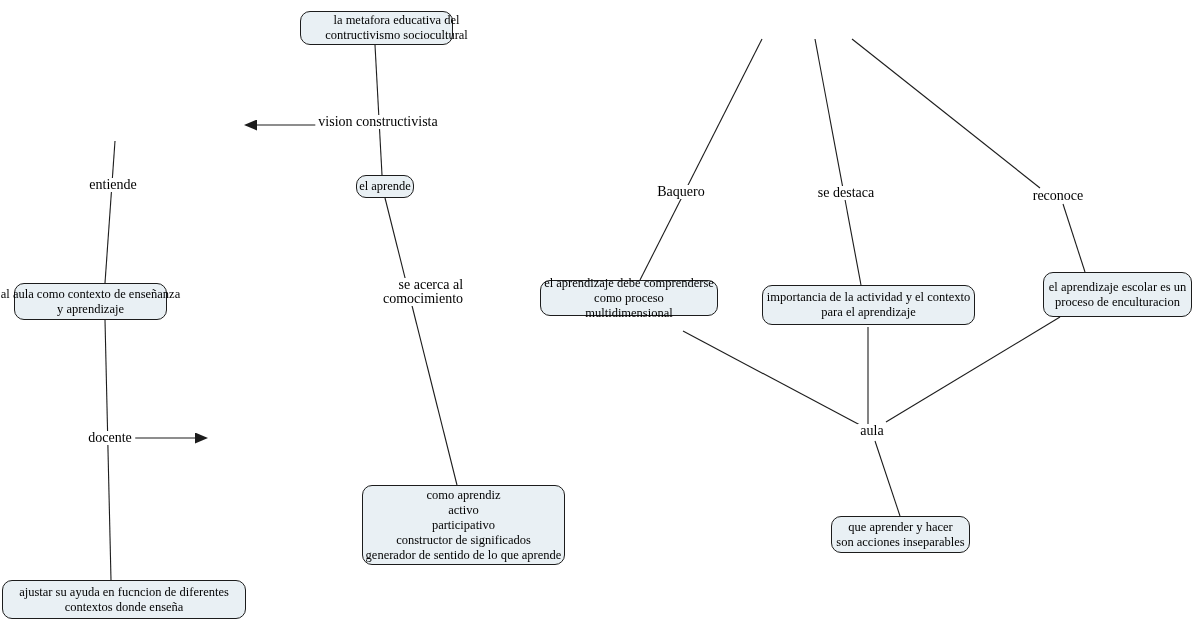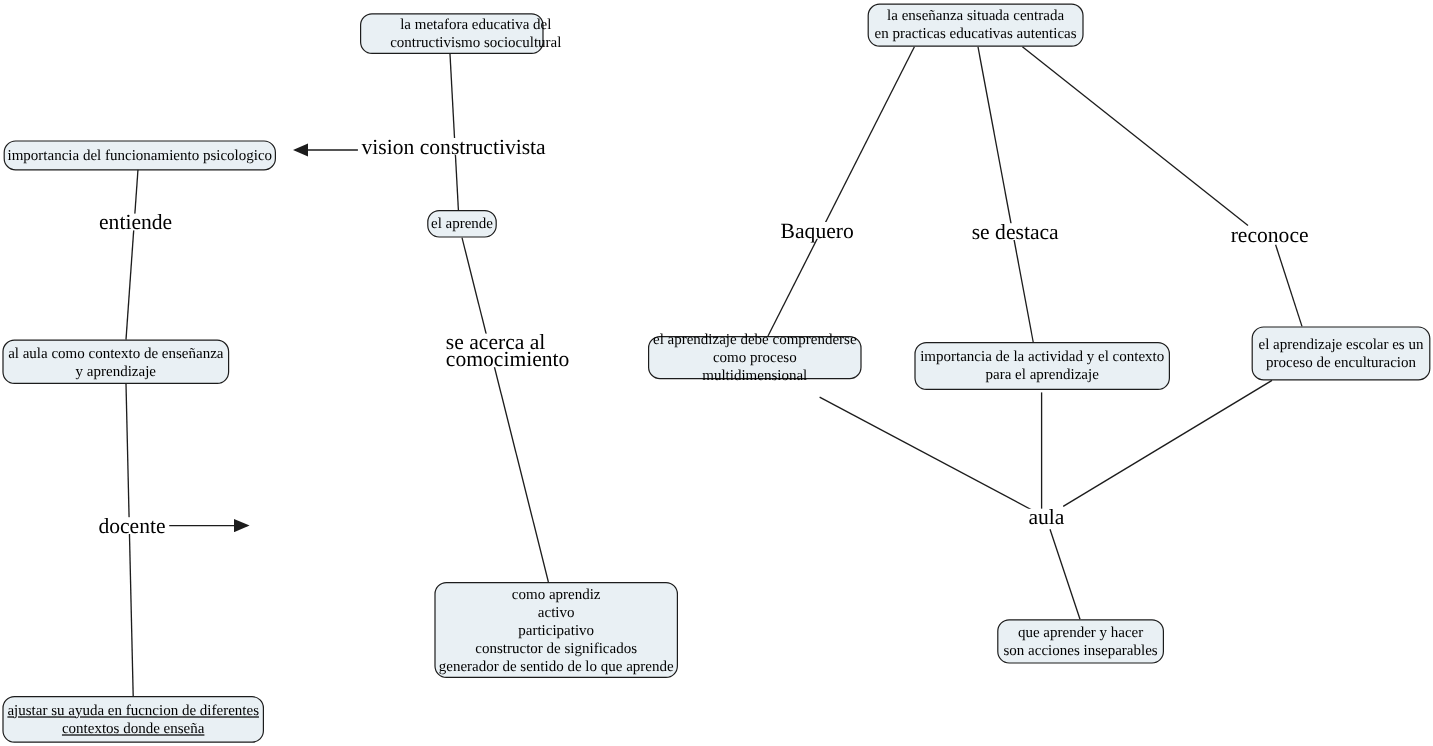"la enseñanza situada centrada" div.node { html: <div>la enseñanza situada centrada en practicas educativas autenticas</div> -> none }
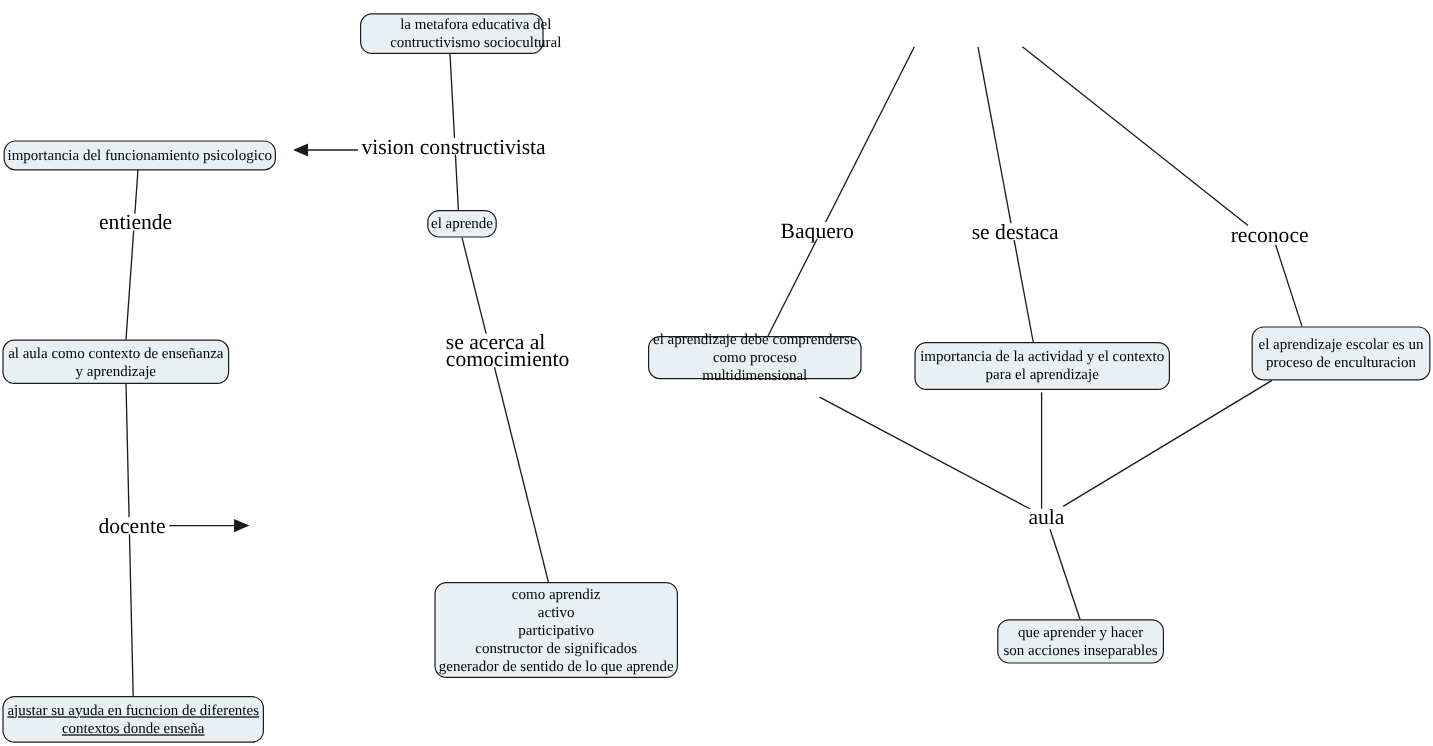"importancia del funcionamiento" div.node { html: <div>importancia del funcionamiento psicologico</div> -> none }
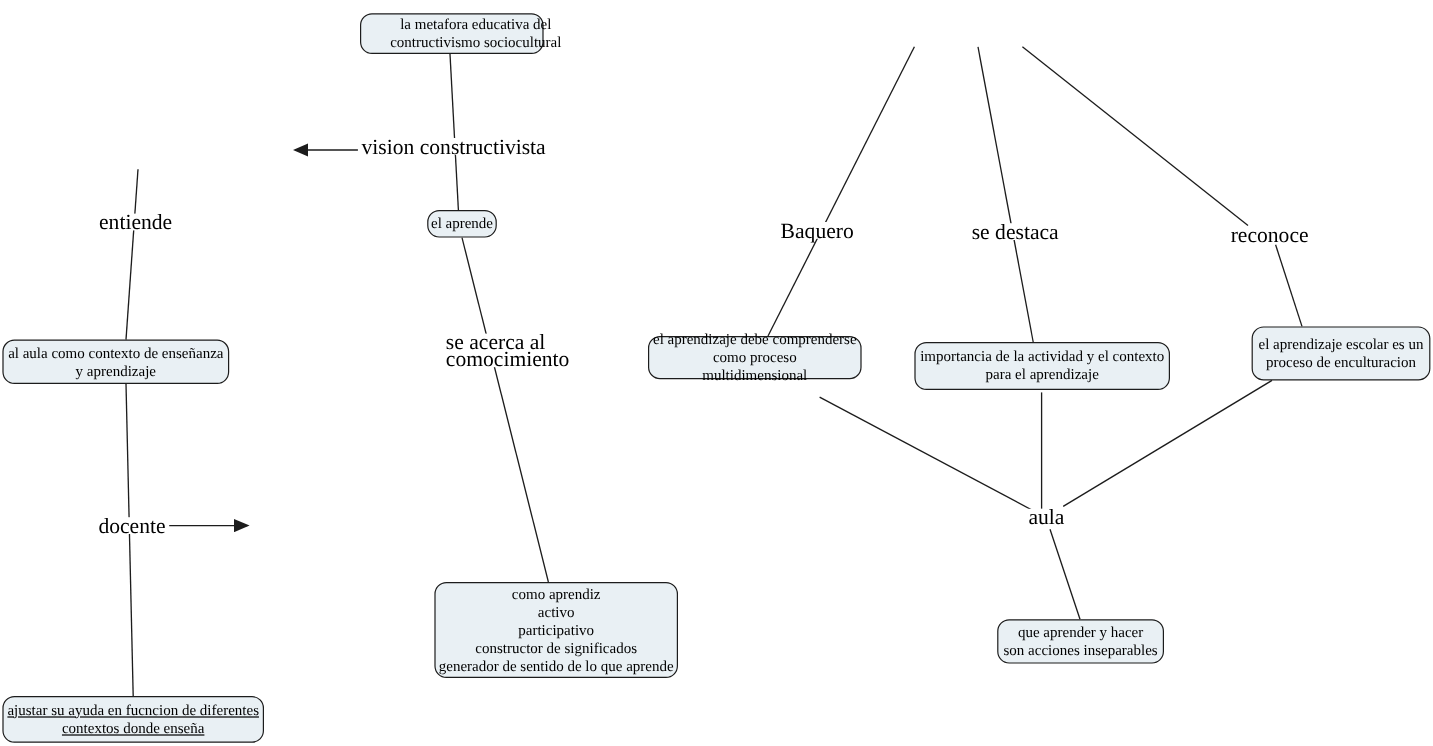"vision constructivista" .link-label { font-size: 18px -> 14px; text-align: left -> right }
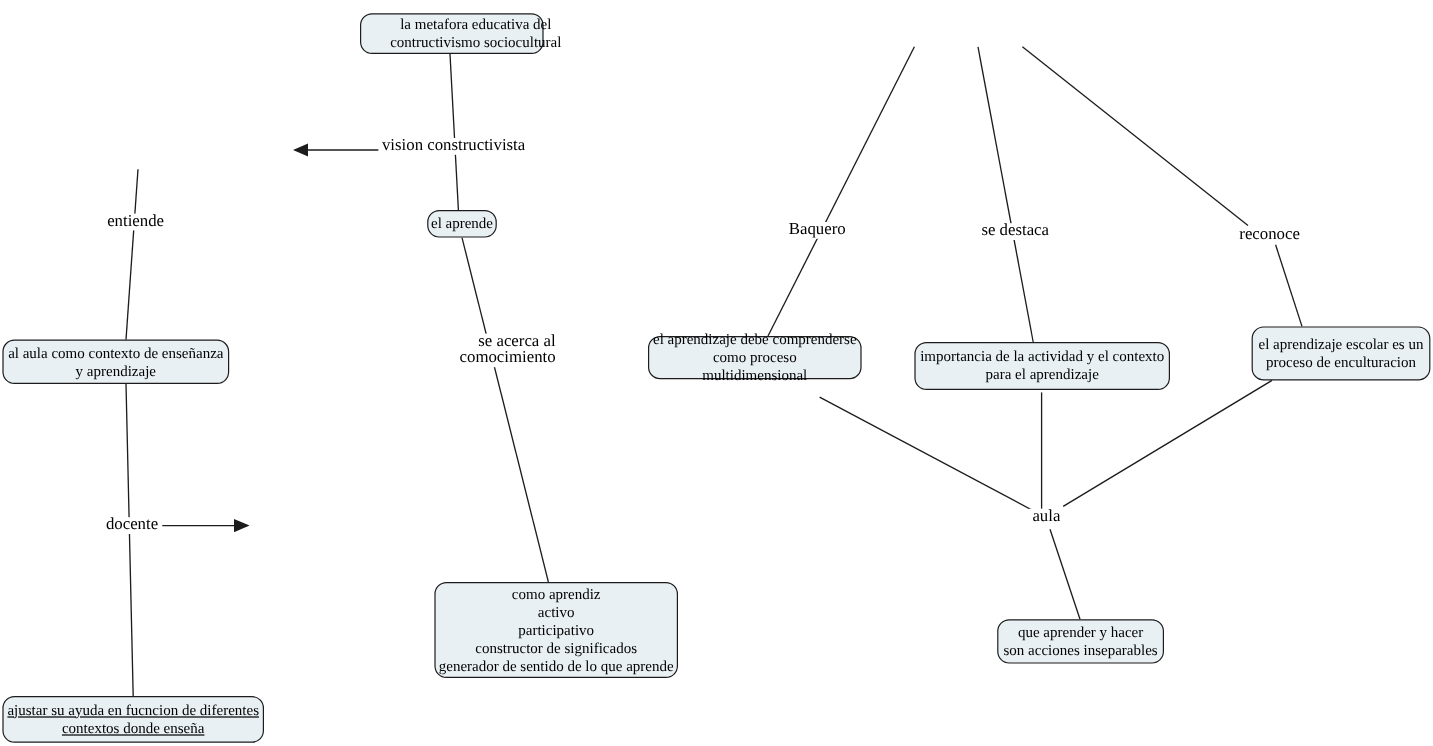"al aula como contexto de" div.node { left: 2px -> 14px; width: 189px -> 153px }
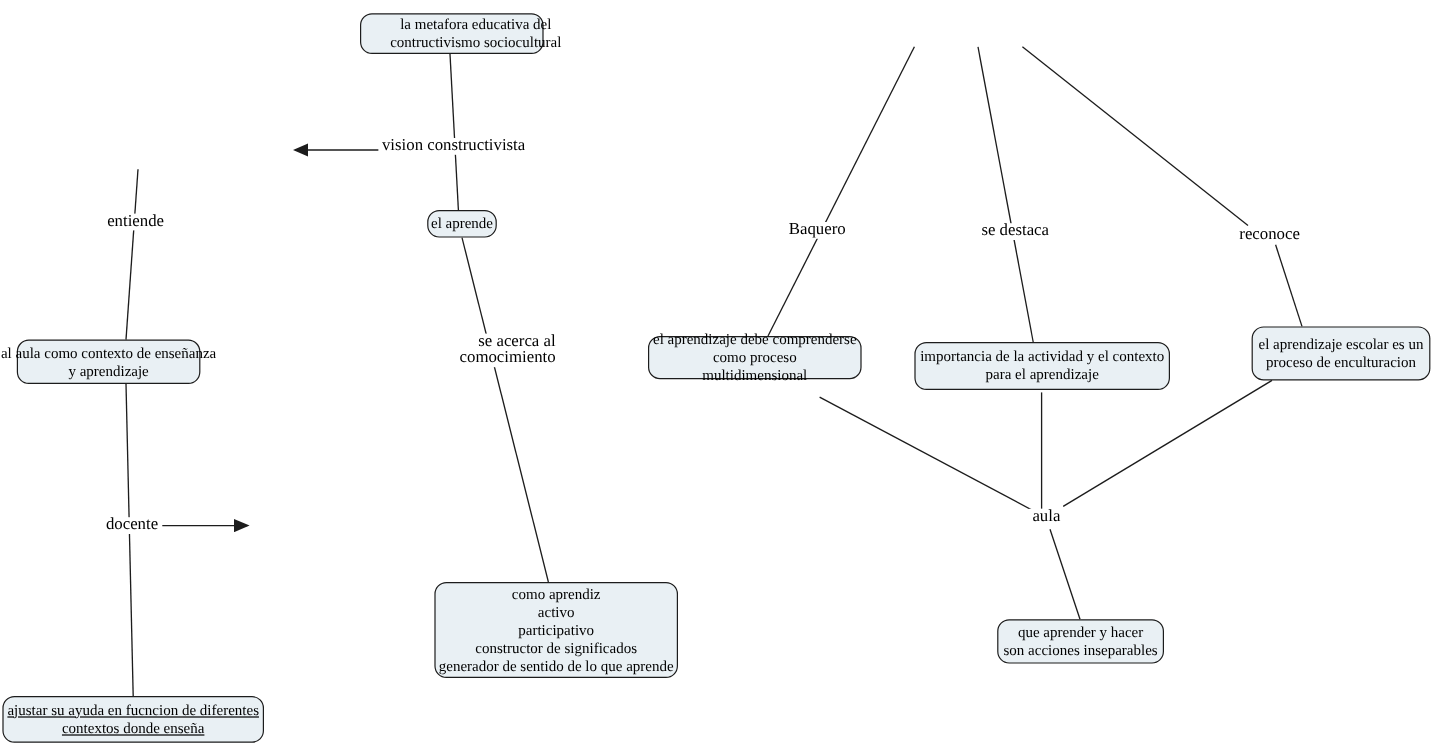"ajustar su ayuda en fucncion" div.node { text-decoration: underline -> none; width: 218px -> 244px }
